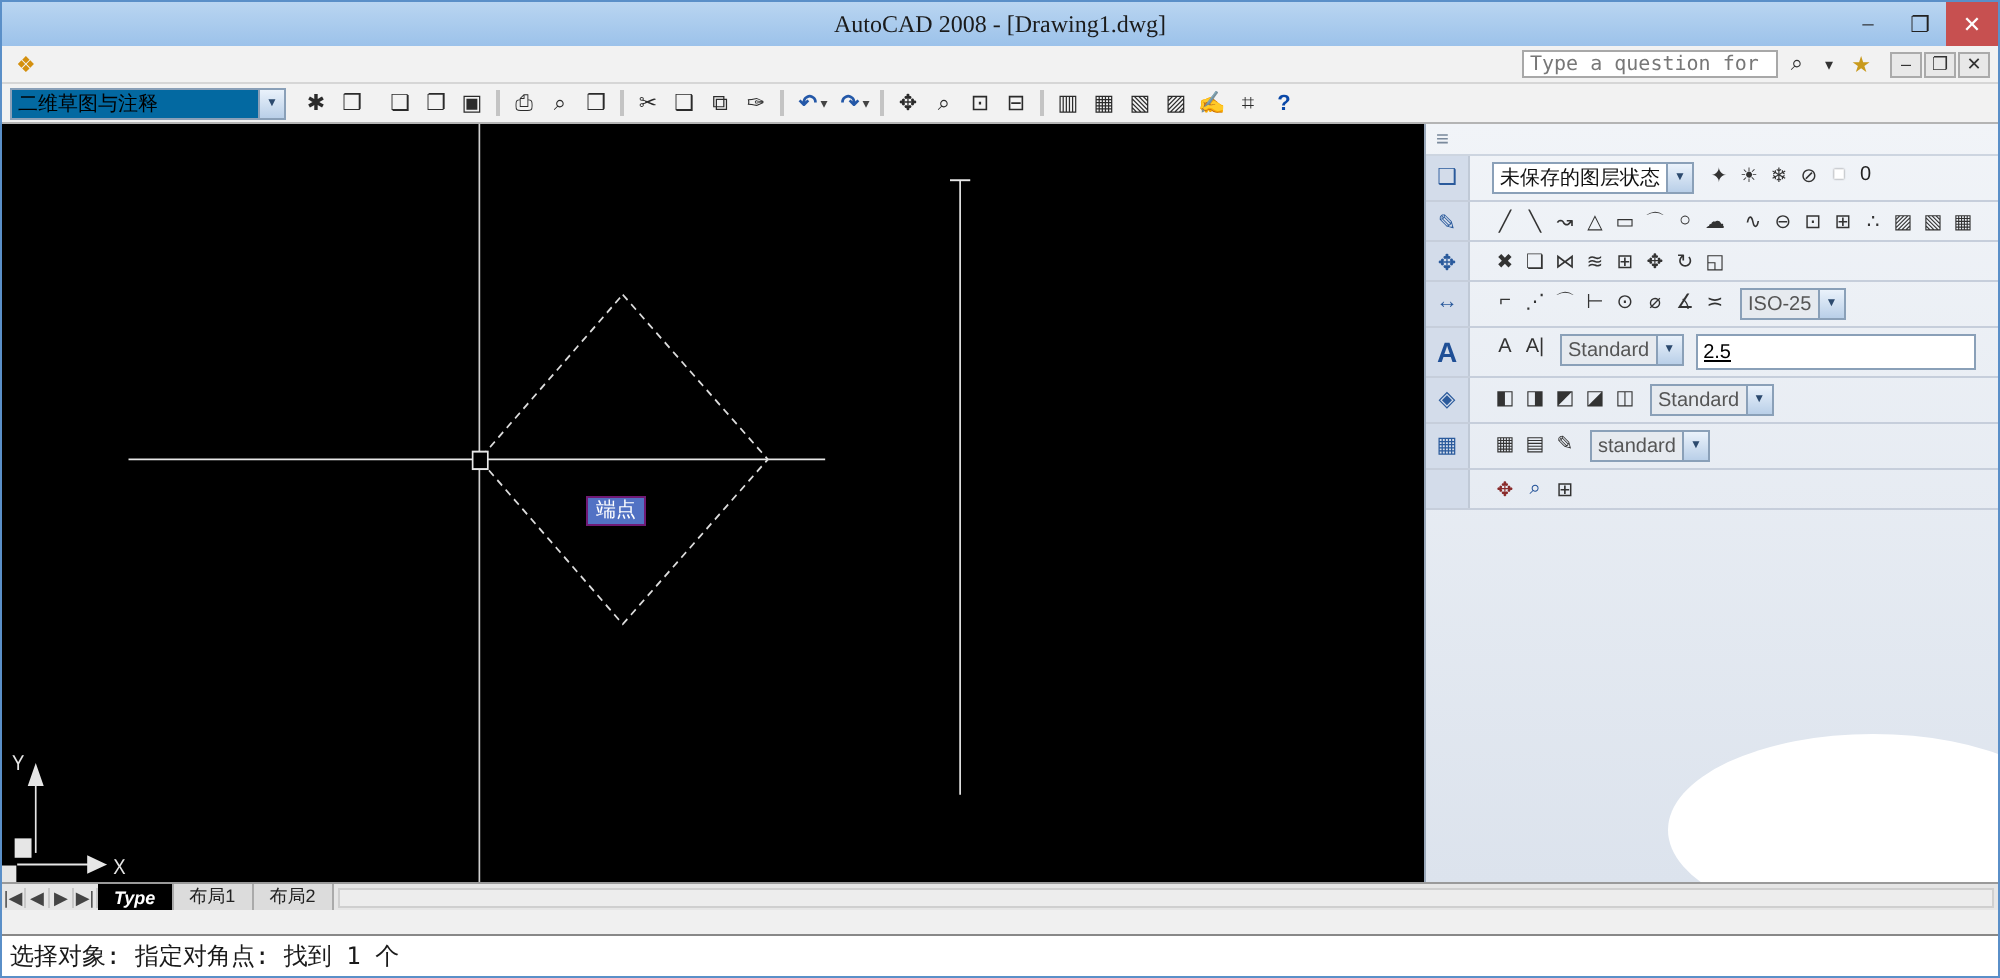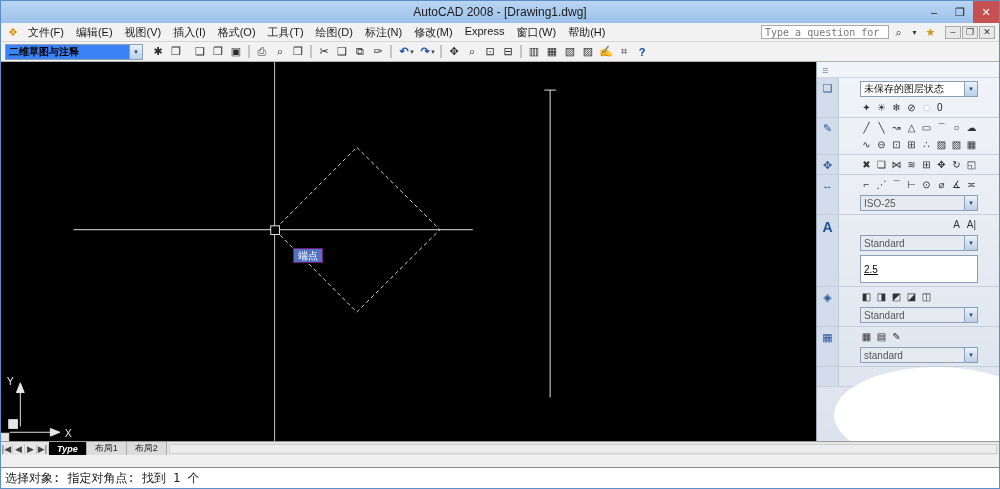"AutoCAD 2008 - [Drawing1.dwg]" .titlebar { font-family: none -> Liberation Serif, serif }
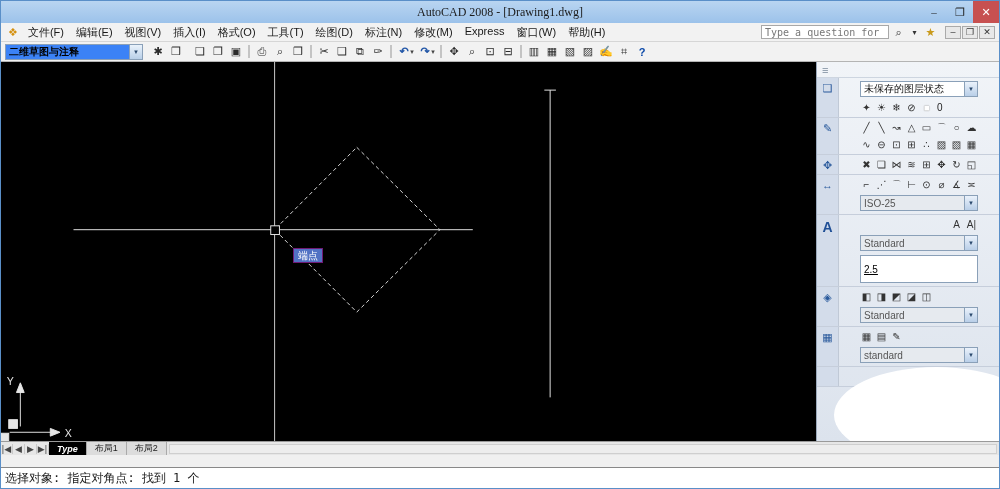"文件(F)" div { html: <div> <span>文件(F)</span> <span>编辑(E)</span> <span>视图(V)</span> <span>插入(I)</span> <span>格式(O)</span> <span>工具(T)</span> <span>绘图(D)</span> <span>标注(N)</span> <span>修改(M)</span> <span>Express</span> <span>窗口(W)</span> <span>帮助(H)</span> </div> -> none }
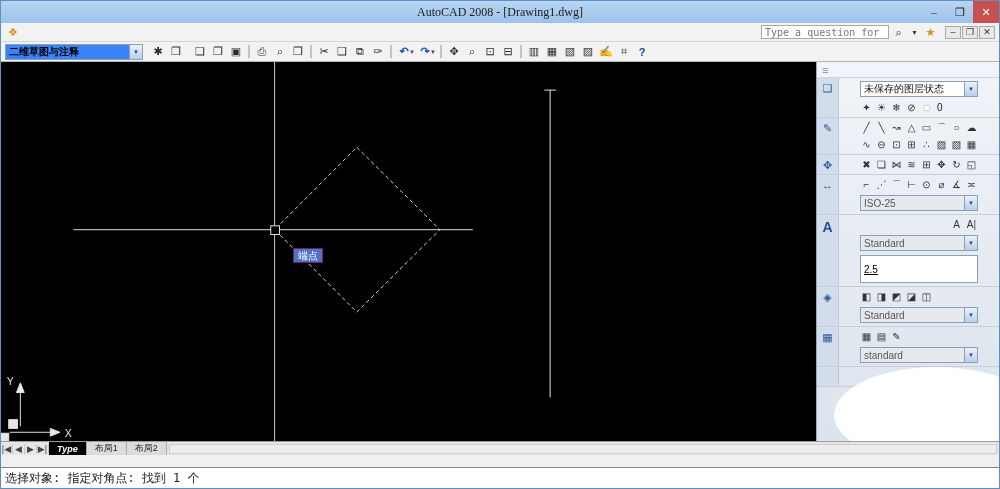"二维草图与注释" .ws-combo { background: #3b82f6 -> #0369a1; font-weight: bold -> none }
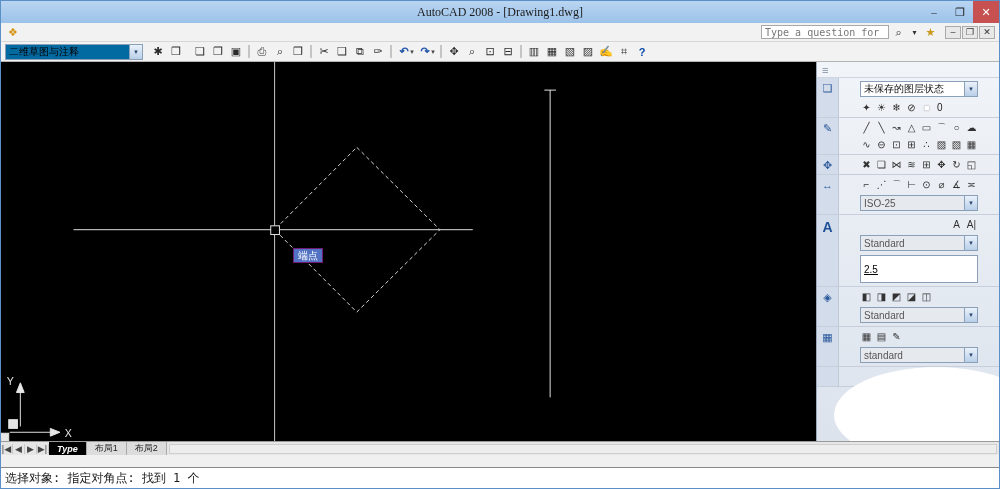"未保存的图层状态" .panel-body { flex-direction: column -> row; padding: 1px 18px -> 1px 8px }
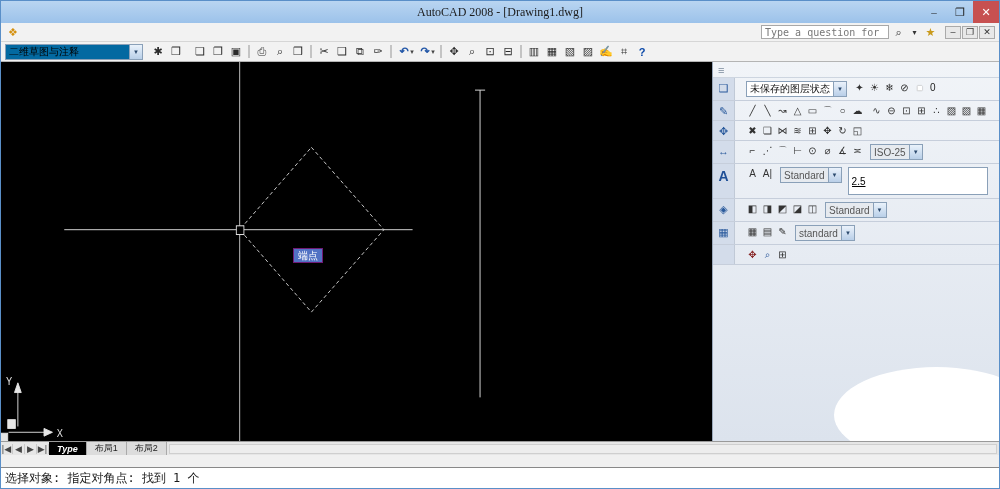"2.5" .txtfield { height: 28px -> 18px }
